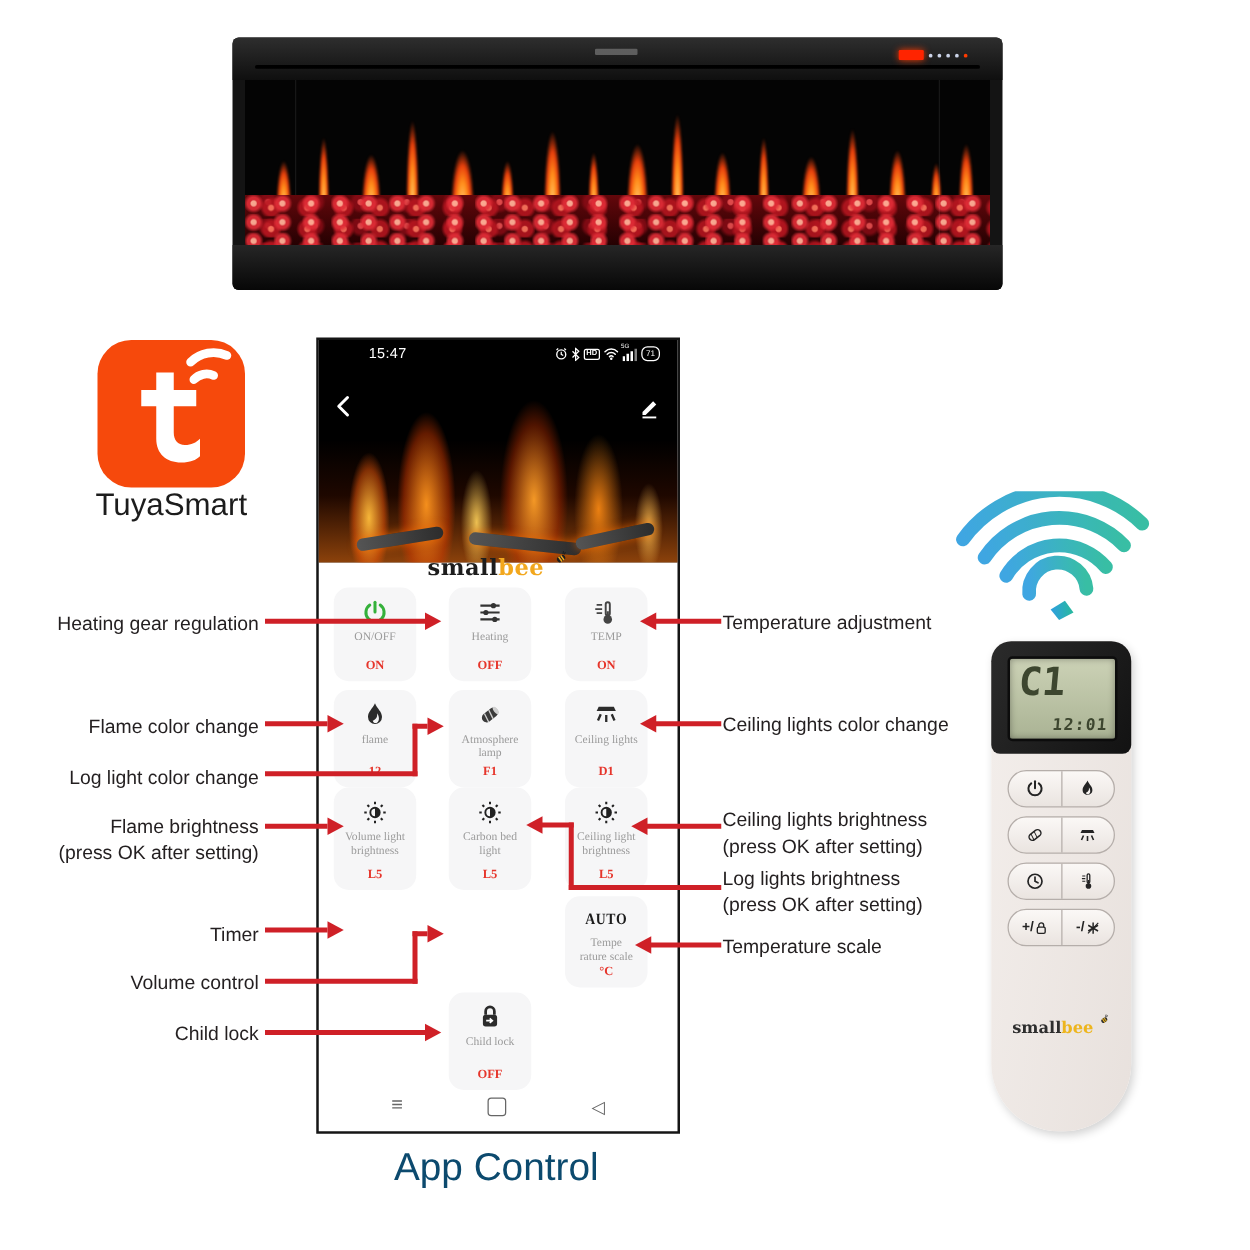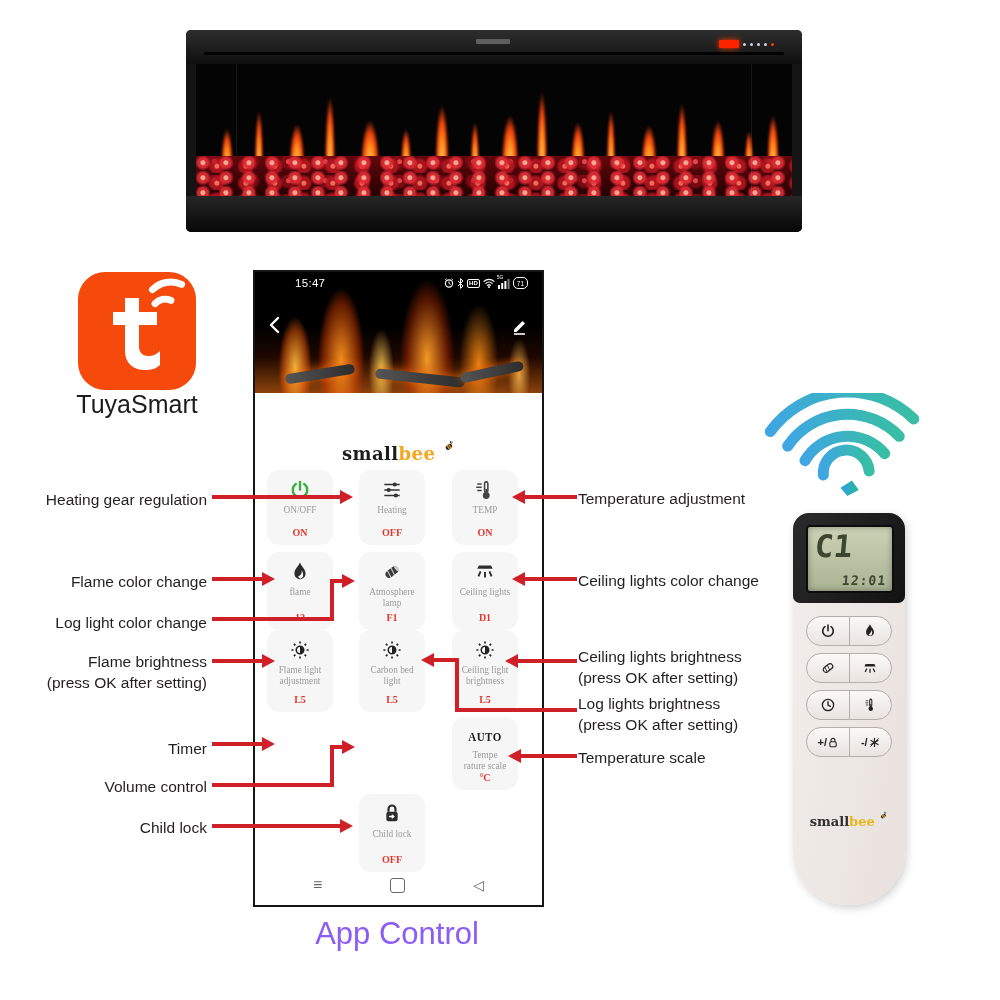"15:47" .ph-header { height: 121px -> 178px }
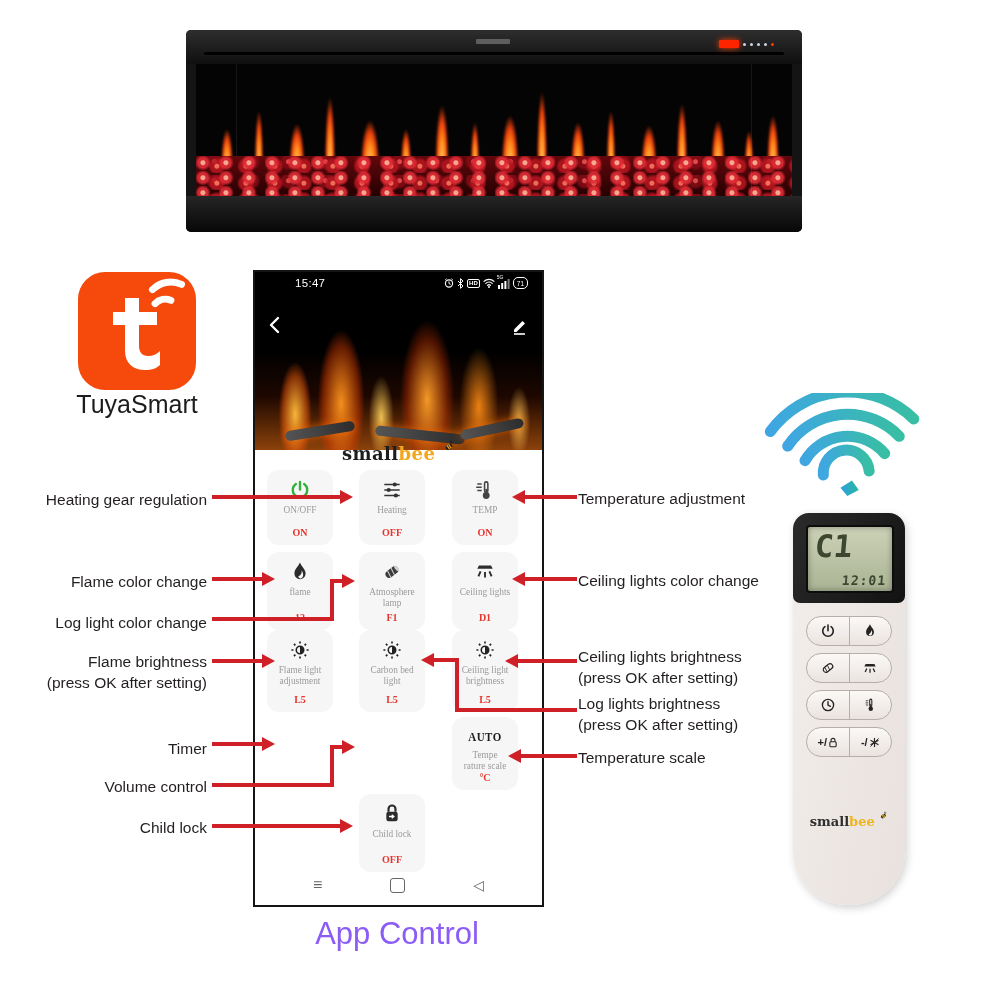"Flame light adjustment" span.t-label { text: Flame light adjustment -> Volume light brightness }
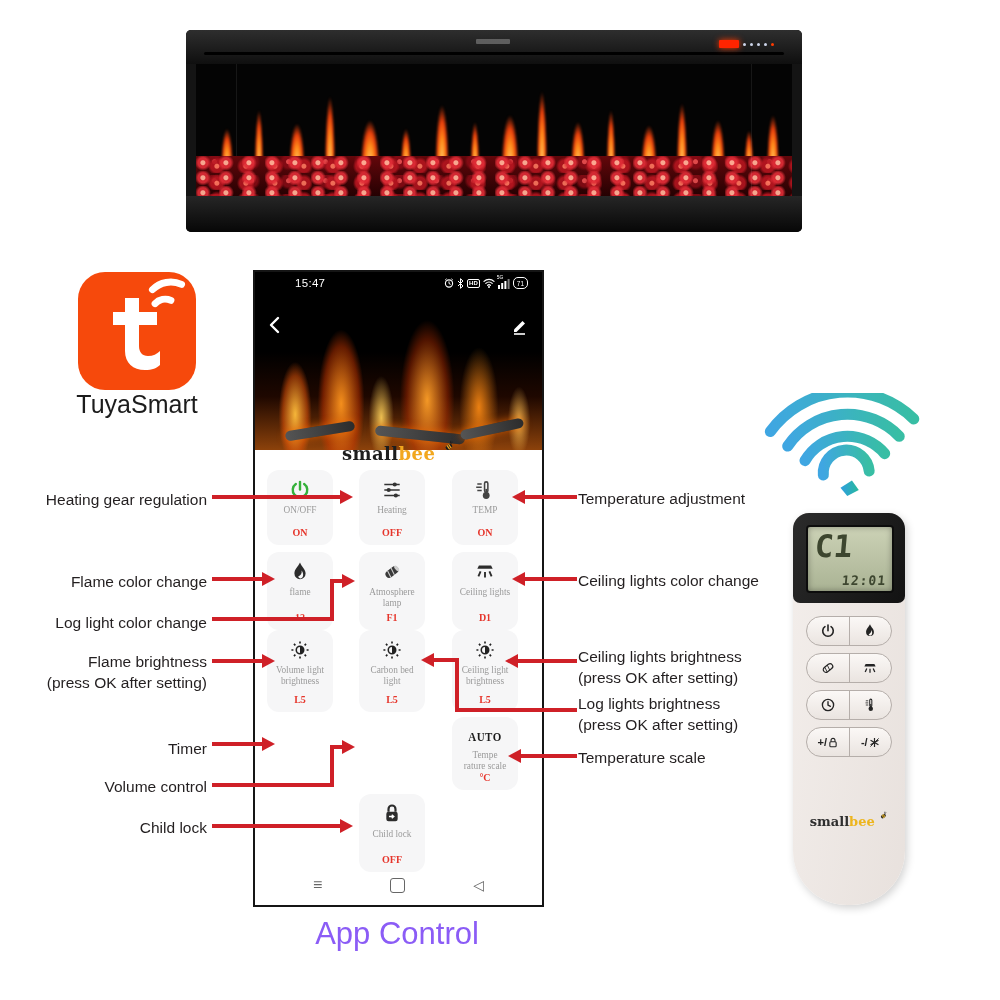"App Control" .caption { color: #8b5cf6 -> #0c4a6e }
